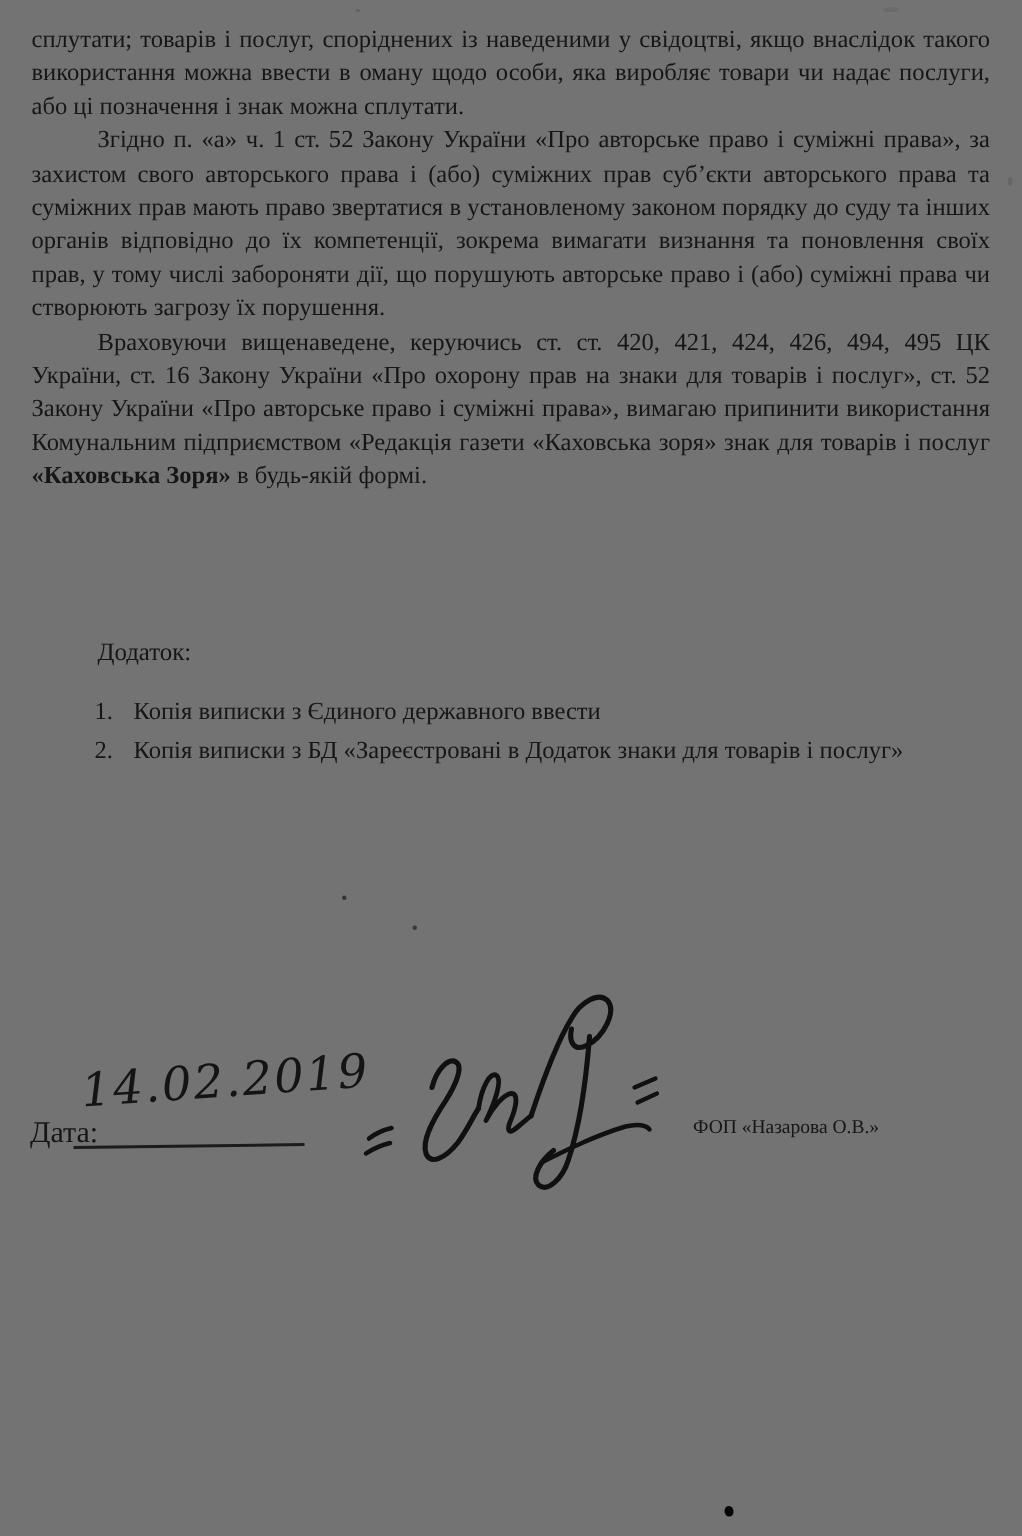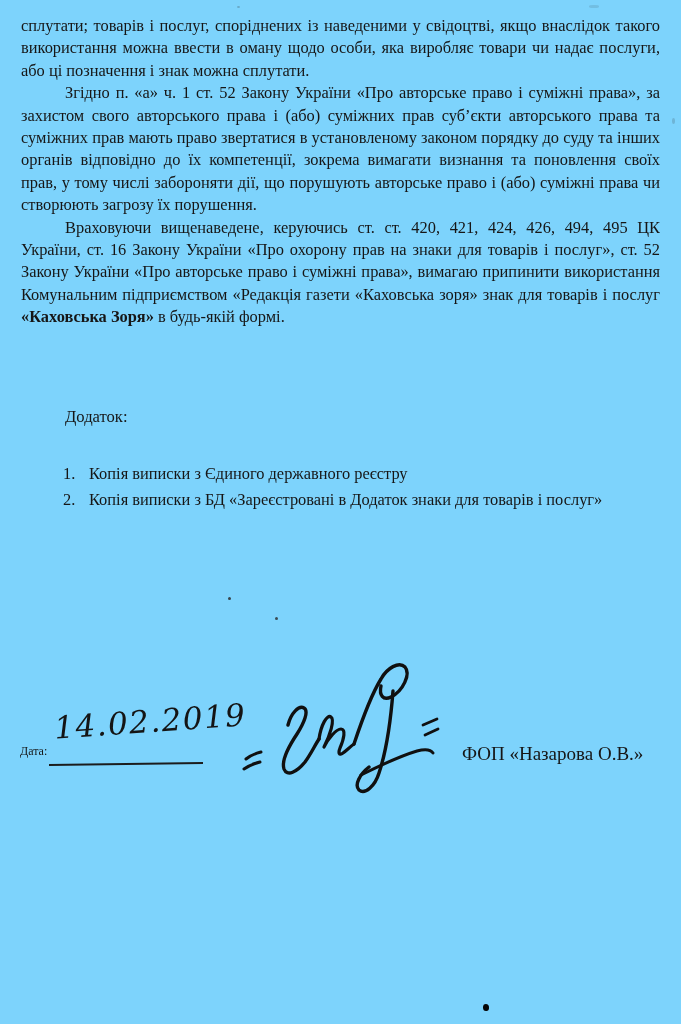"сплутати; товарів і послуг, споріднених" .page { background: #7dd3fc -> #737373 }
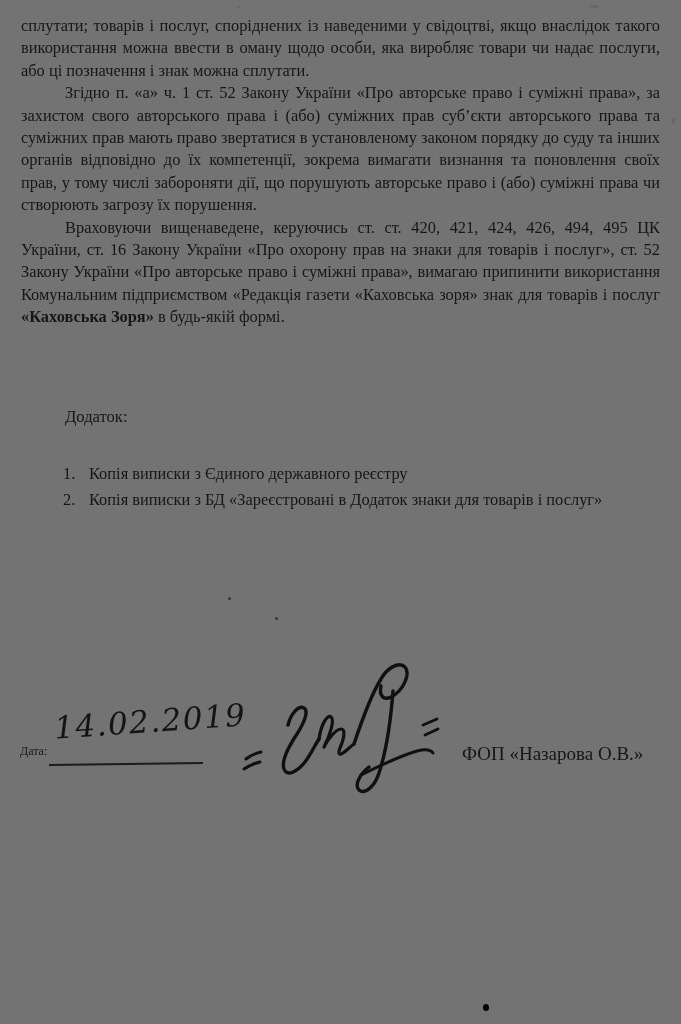"Додаток:" .att-heading { top: 407px -> 425px }
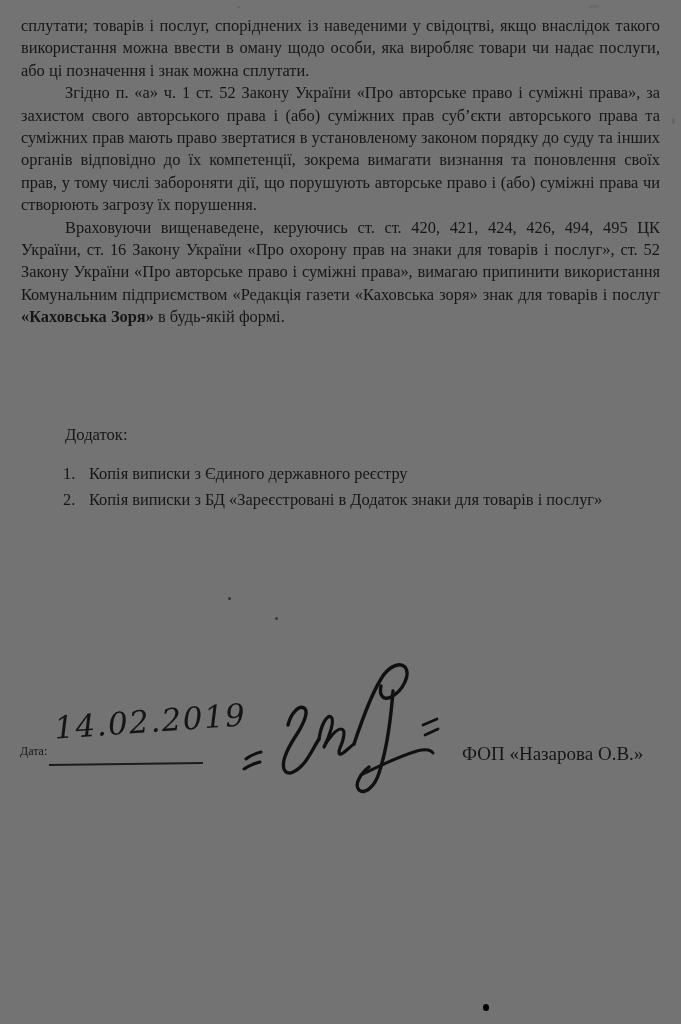"Копія виписки з Єдиного державного" span { text: реєстру -> ввести }
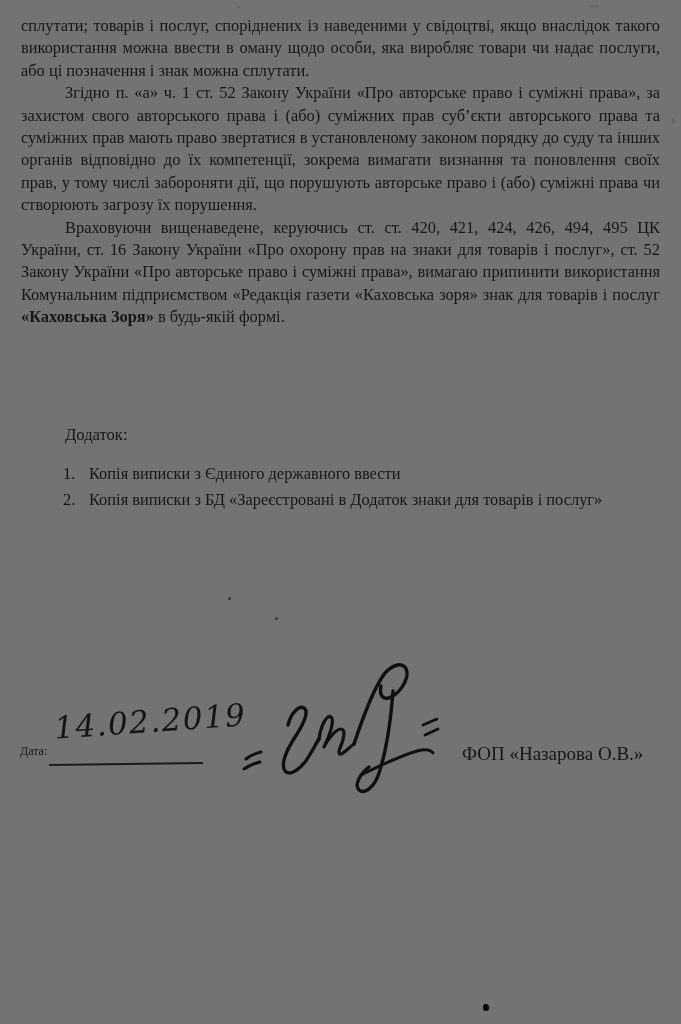"Дата:" .sig-date-label { font-size: 12px -> 20px }
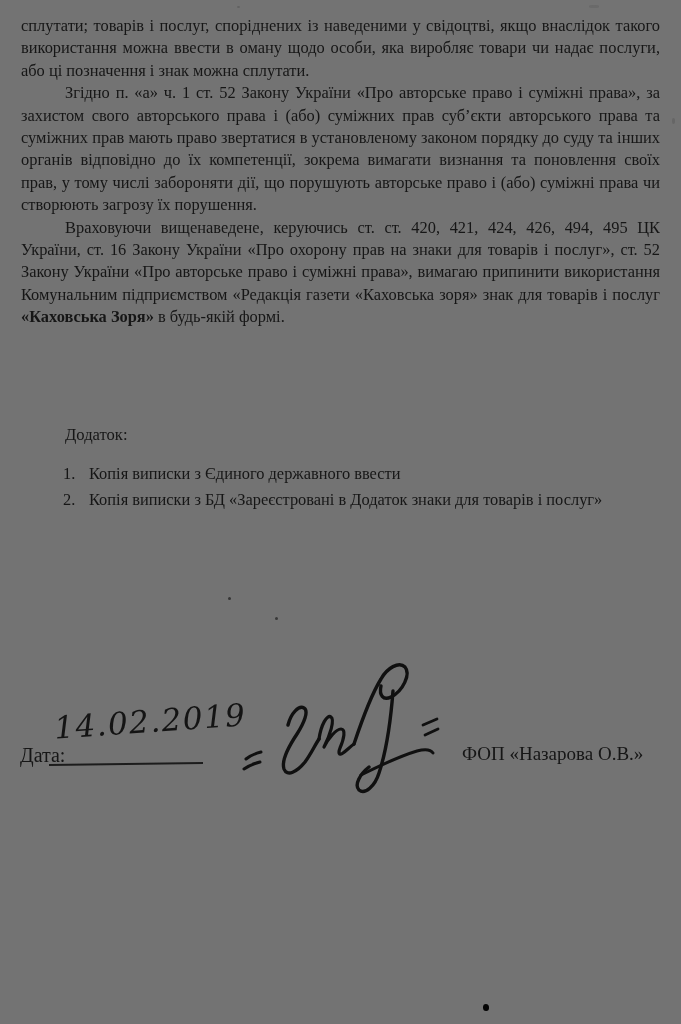"ФОП «Назарова О.В.»" .sig-signer { font-size: 19px -> 13px }
